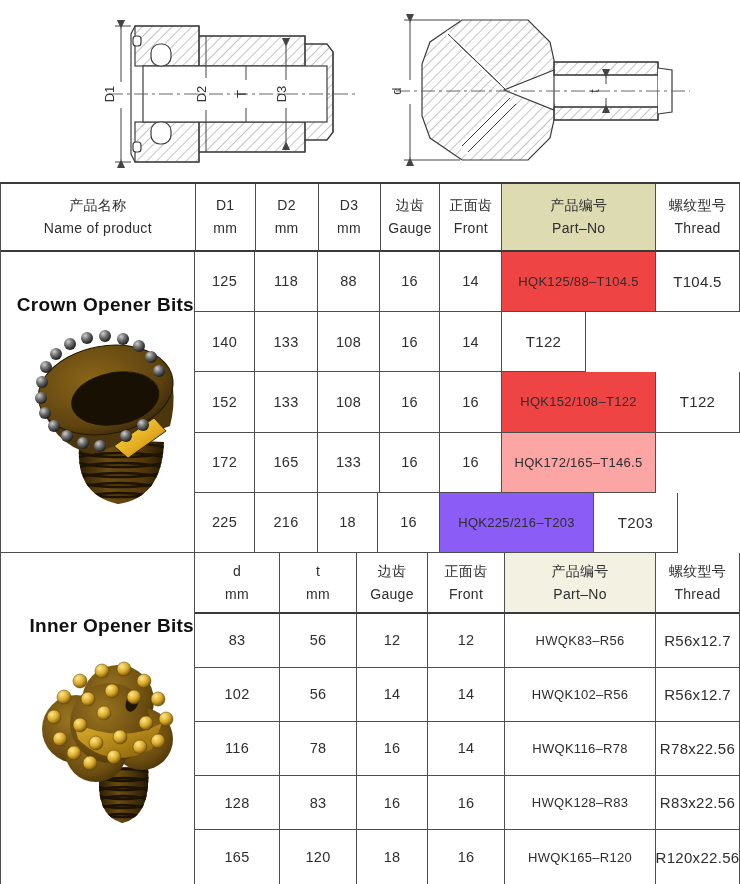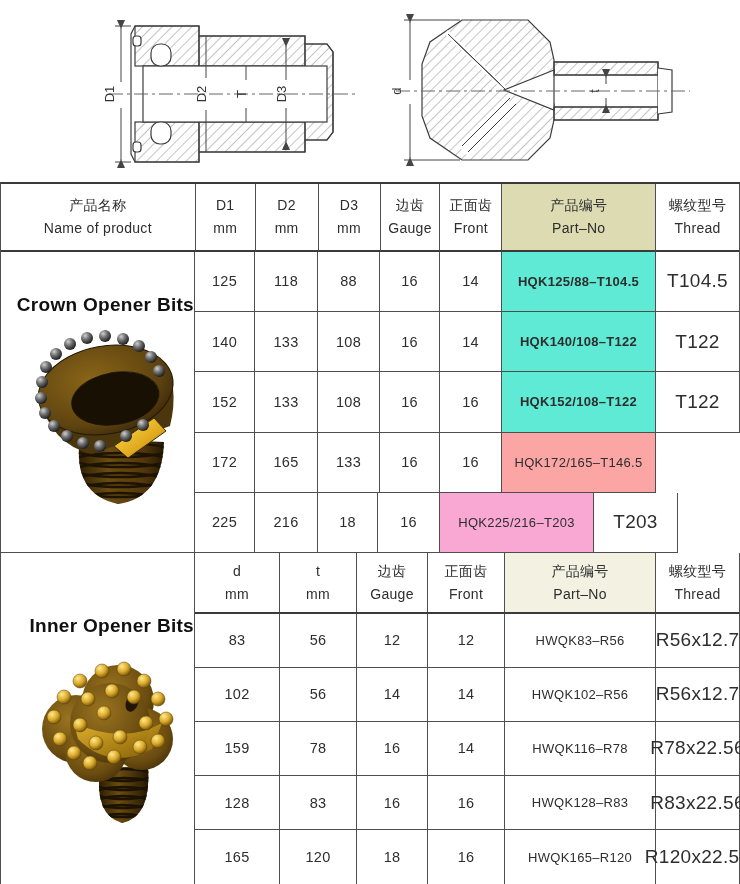"HQK125/88–T104.5" .sh-a { background: #5eead4 -> #ef4444; font-weight: bold -> none }
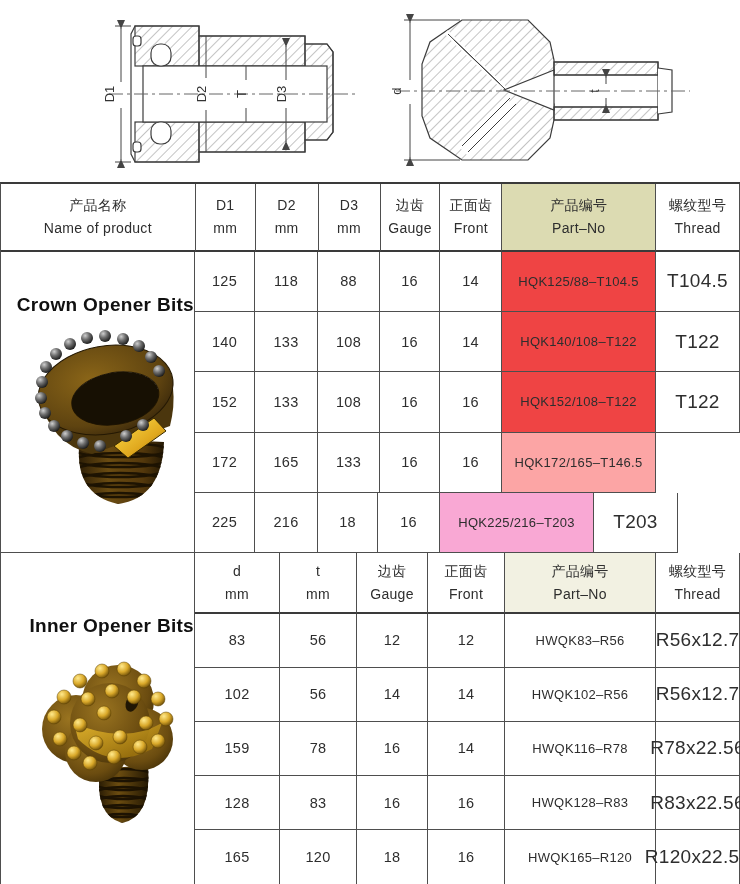"T104.5" .thr { font-size: 19px -> 15px }
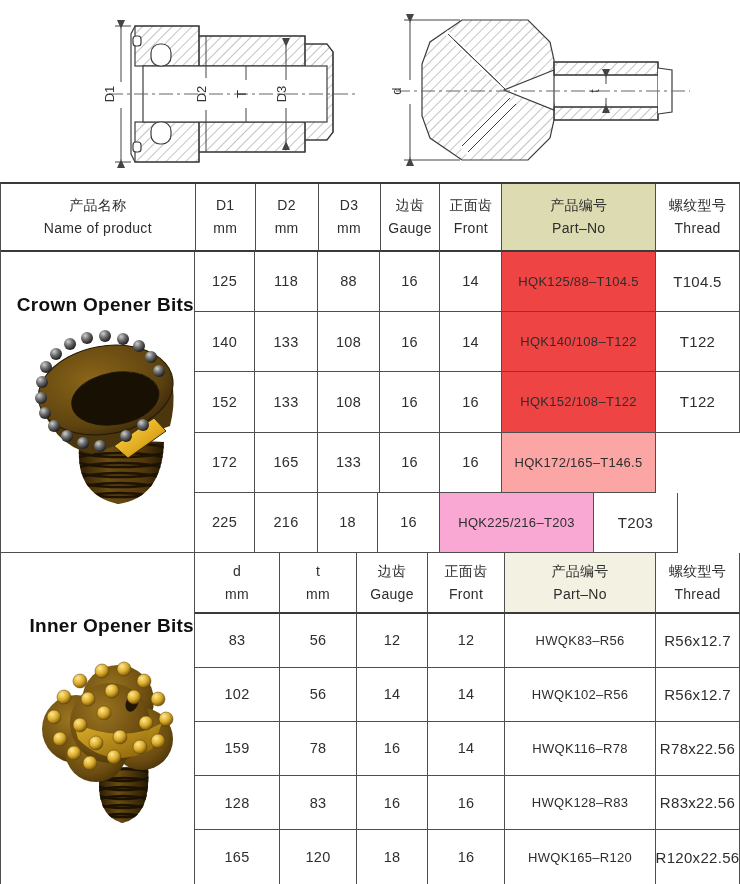"HQK140/108–T122" div.c { html: <div>HQK140/108–T122</div> -> none }
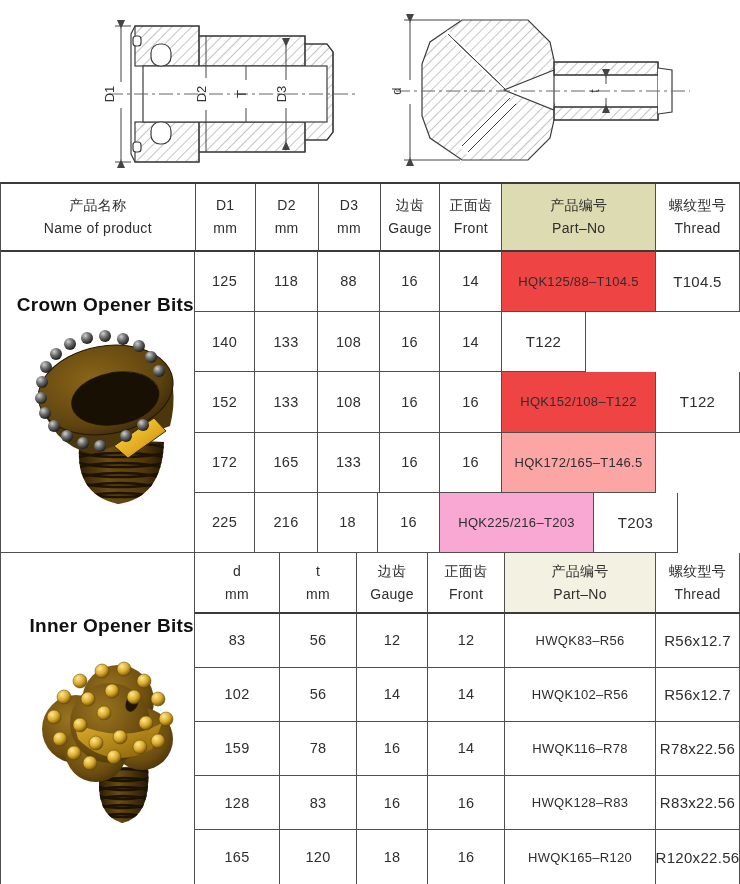"HQK225/216–T203" .sh-c { background: #f9a8d4 -> #8b5cf6 }
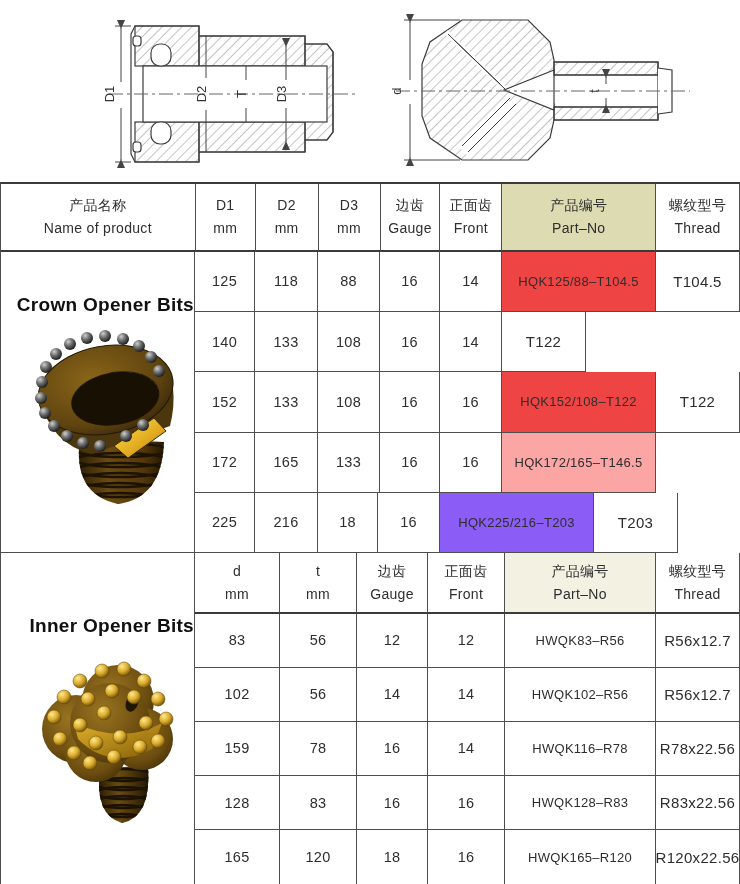"159" div.c { text: 159 -> 116 }
